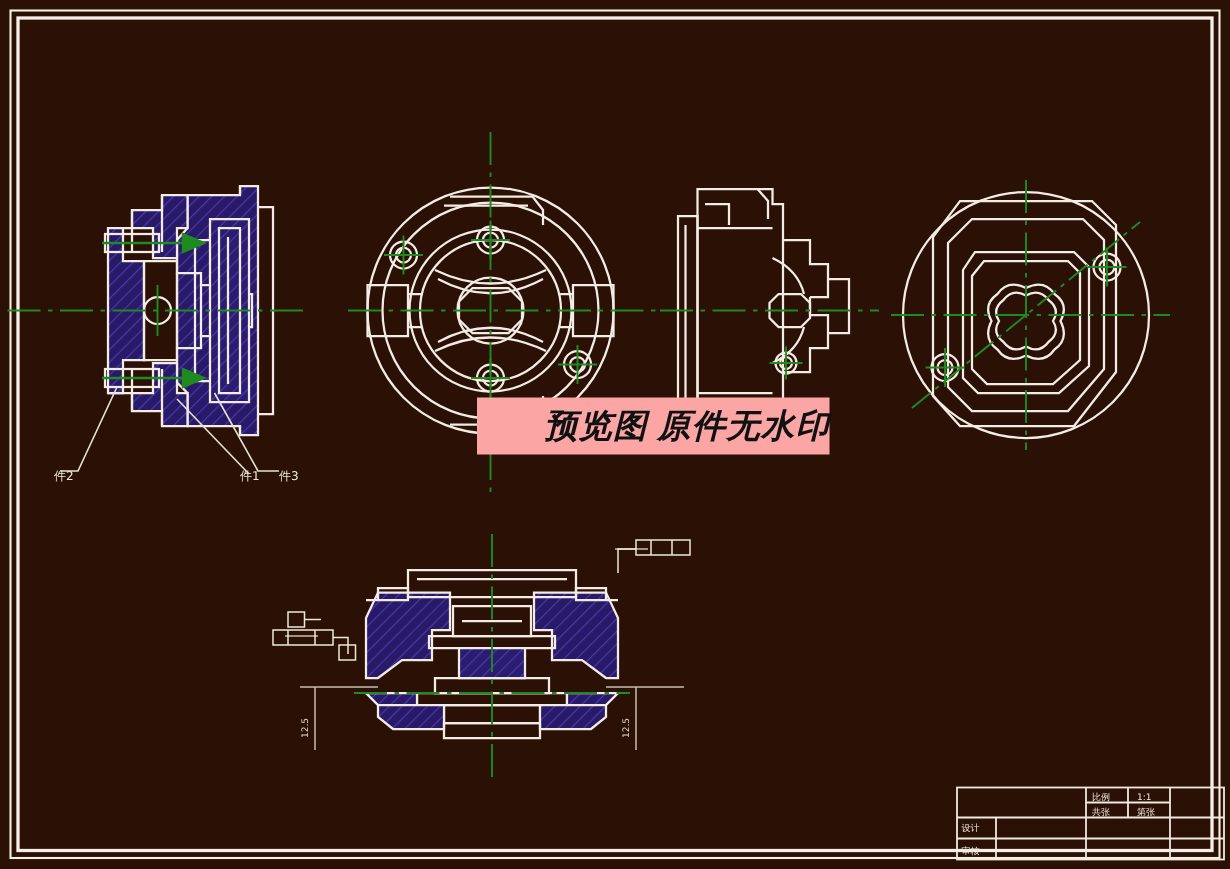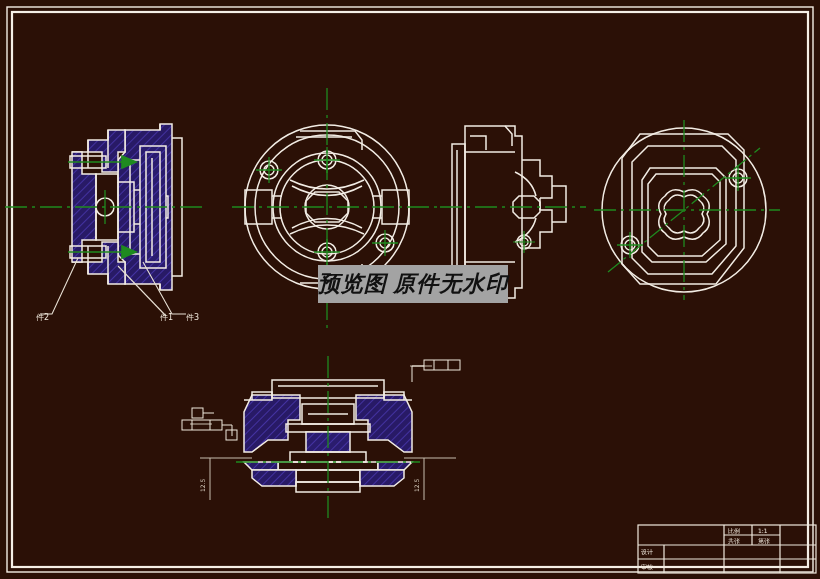"预览图 原件无水印" .wm { background: #a3a3a3 -> #fca5a5; padding-left: none -> 45px }
